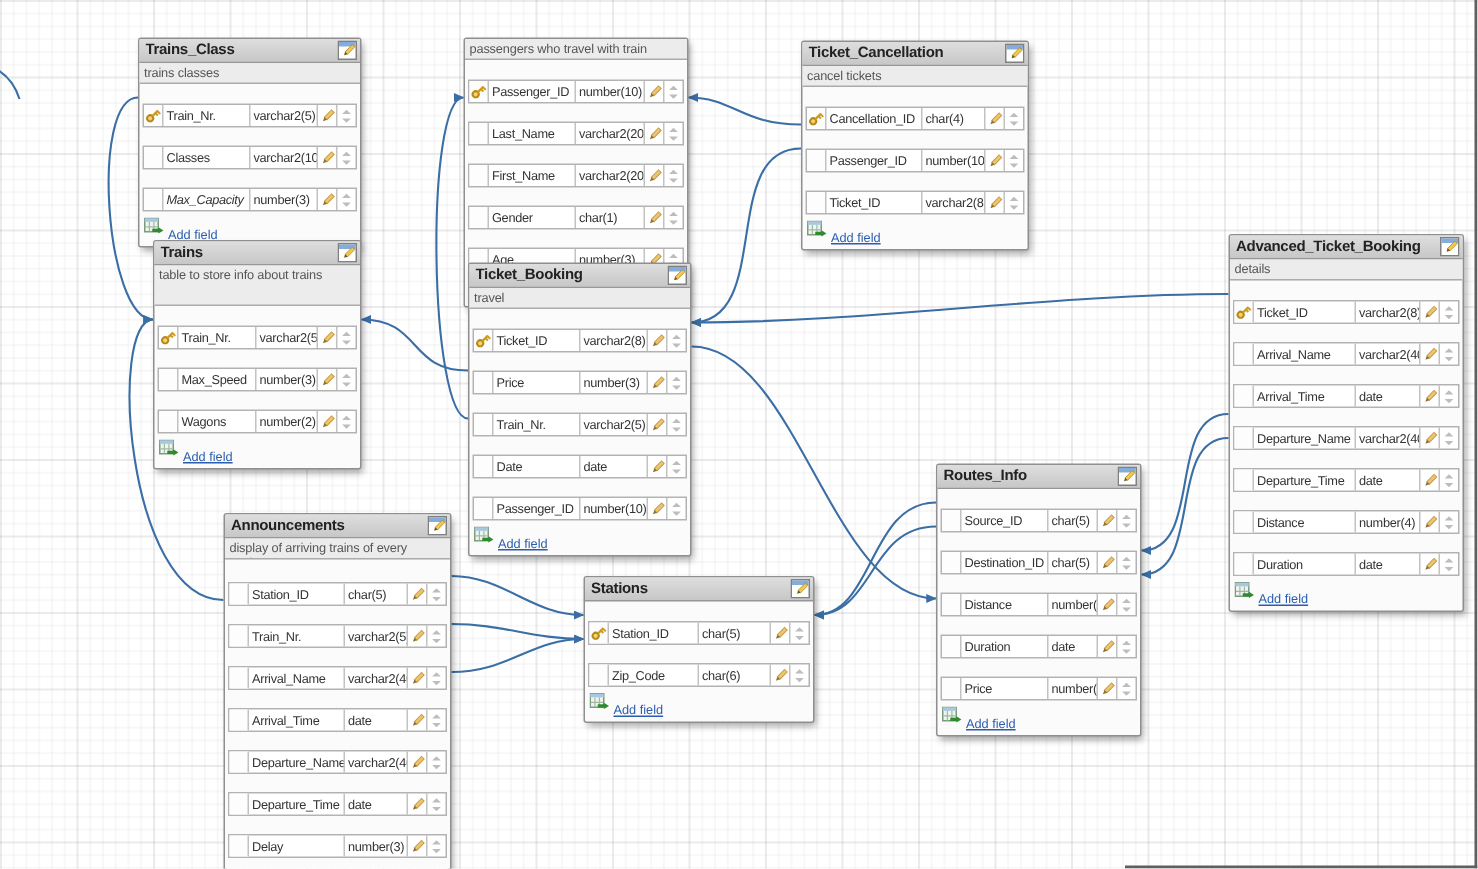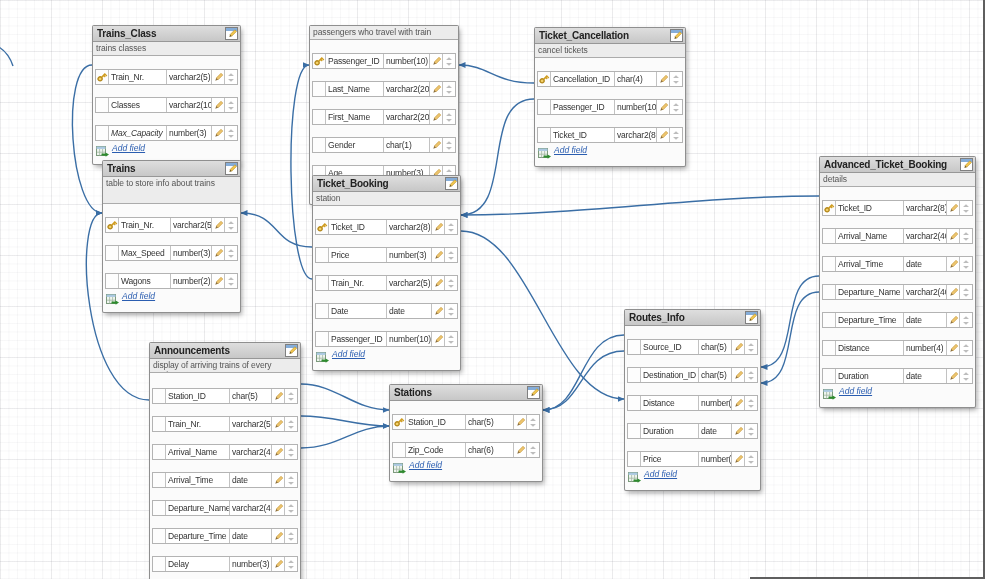"Add field" .tbl-footer { align-items: flex-start -> flex-end; font-style: italic -> none }
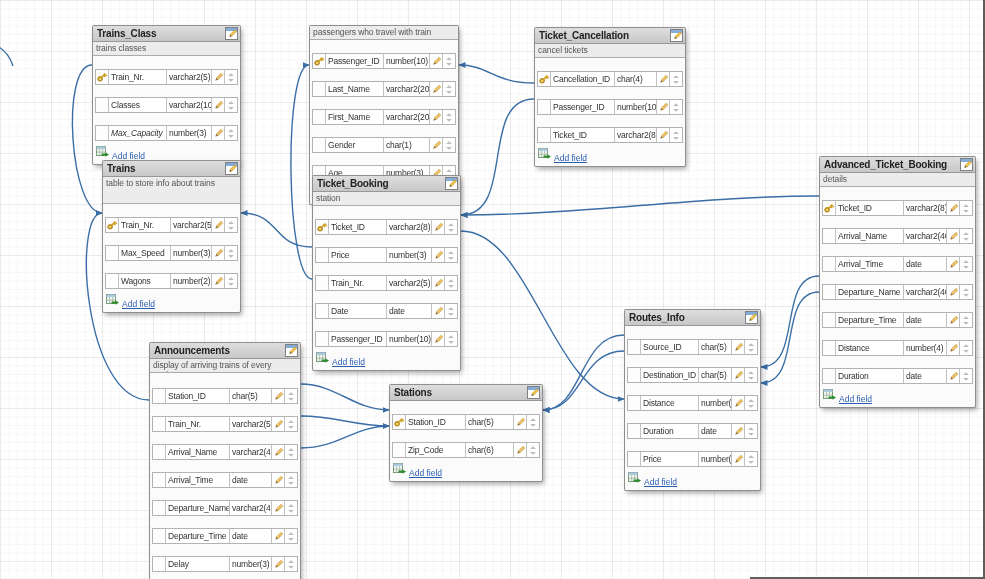"station" div.tbl-desc { text: station -> travel }
